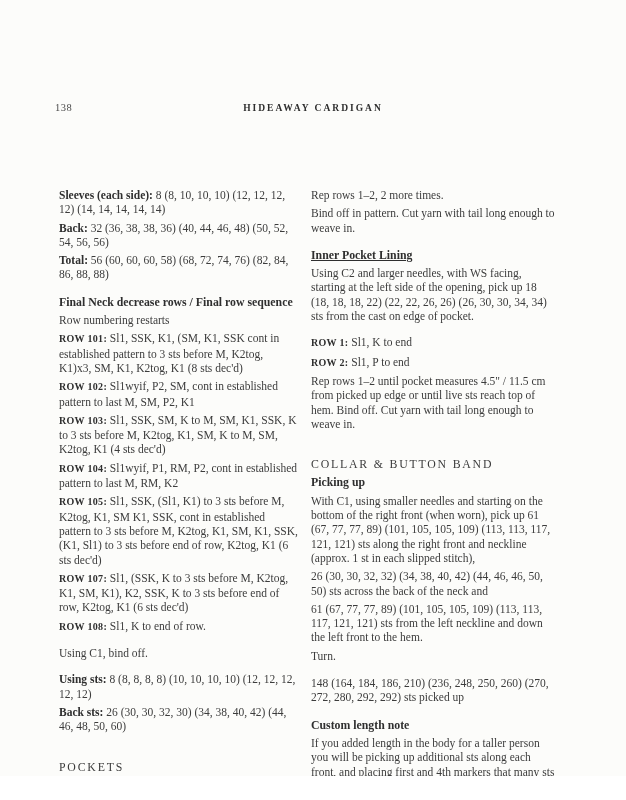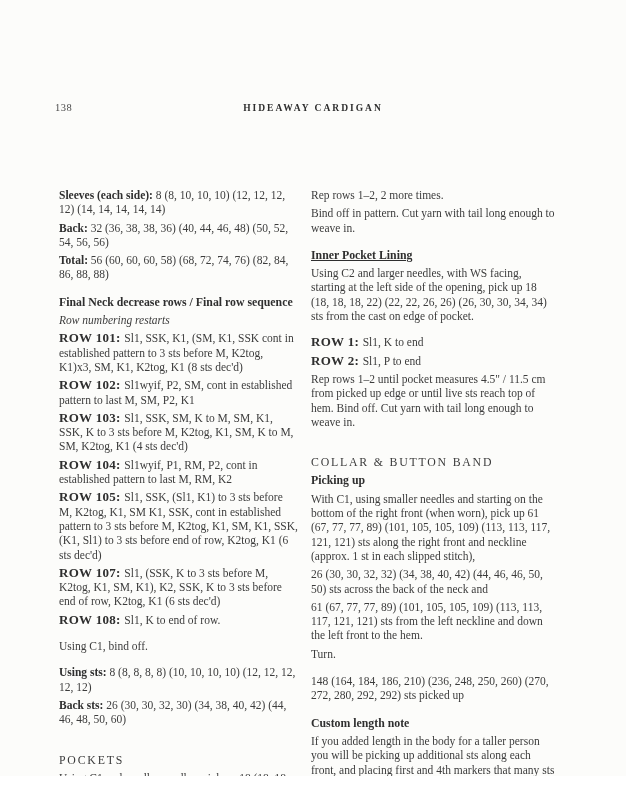"Row numbering restarts" .i { font-style: italic -> none }
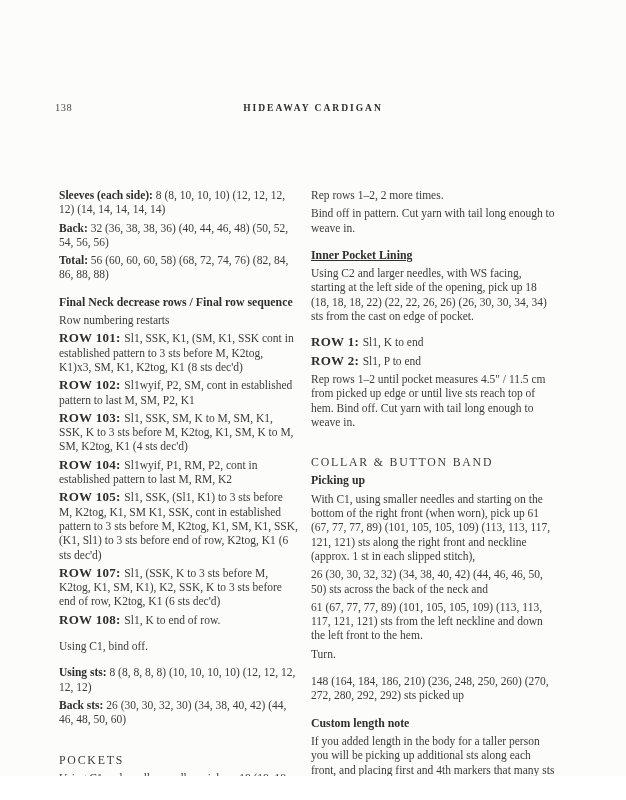"ROW 101:" .lbl { font-size: 13px -> 10px }
